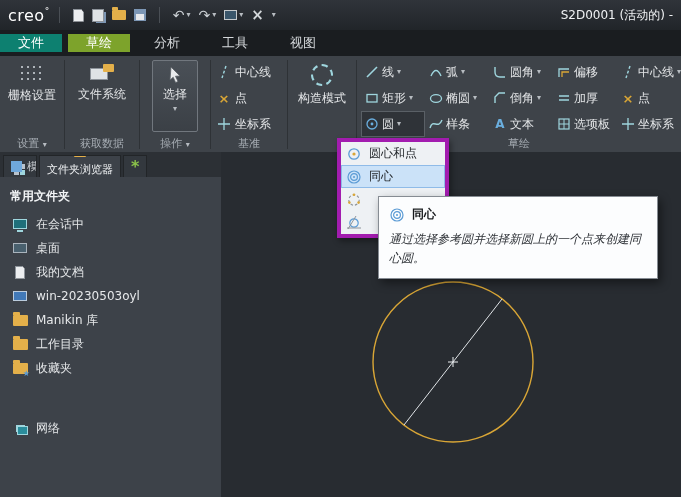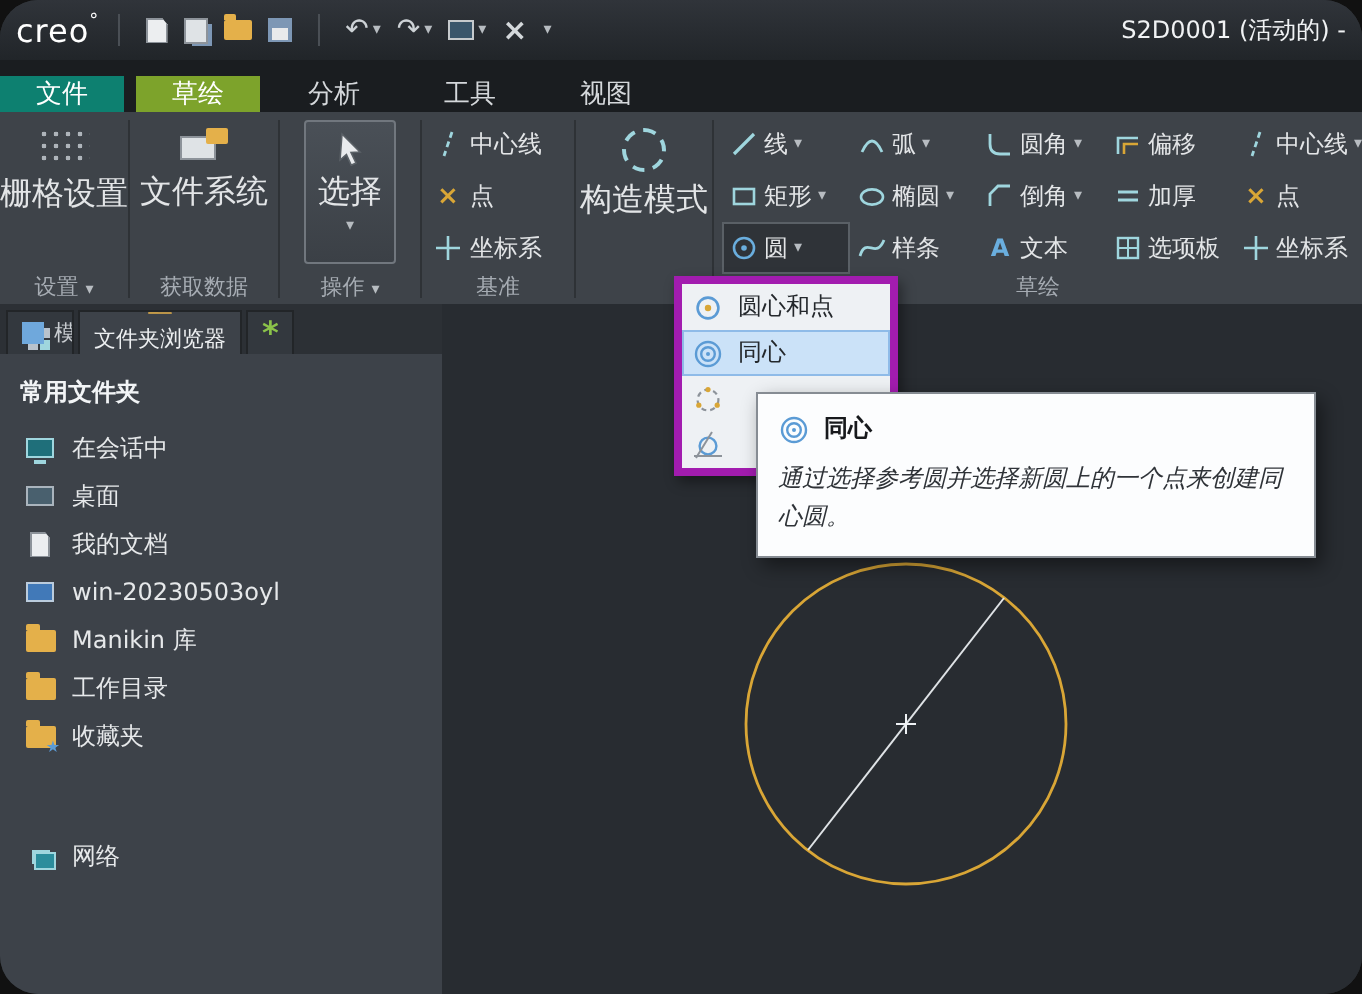"creo°" .app { border-radius: 19px -> none }
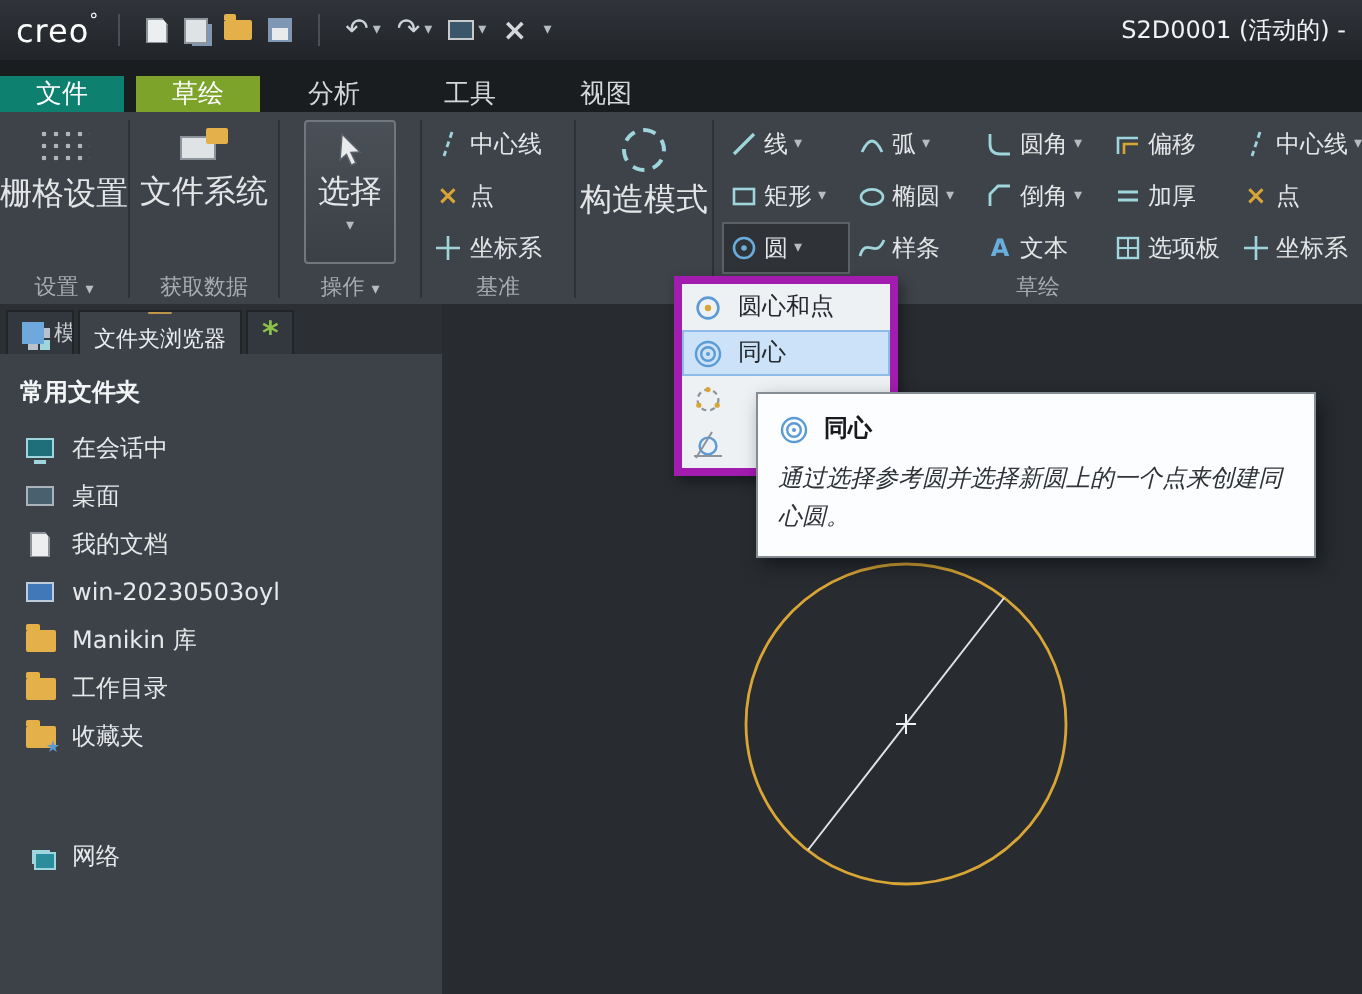"文件" .tabbar { align-items: flex-end -> center }
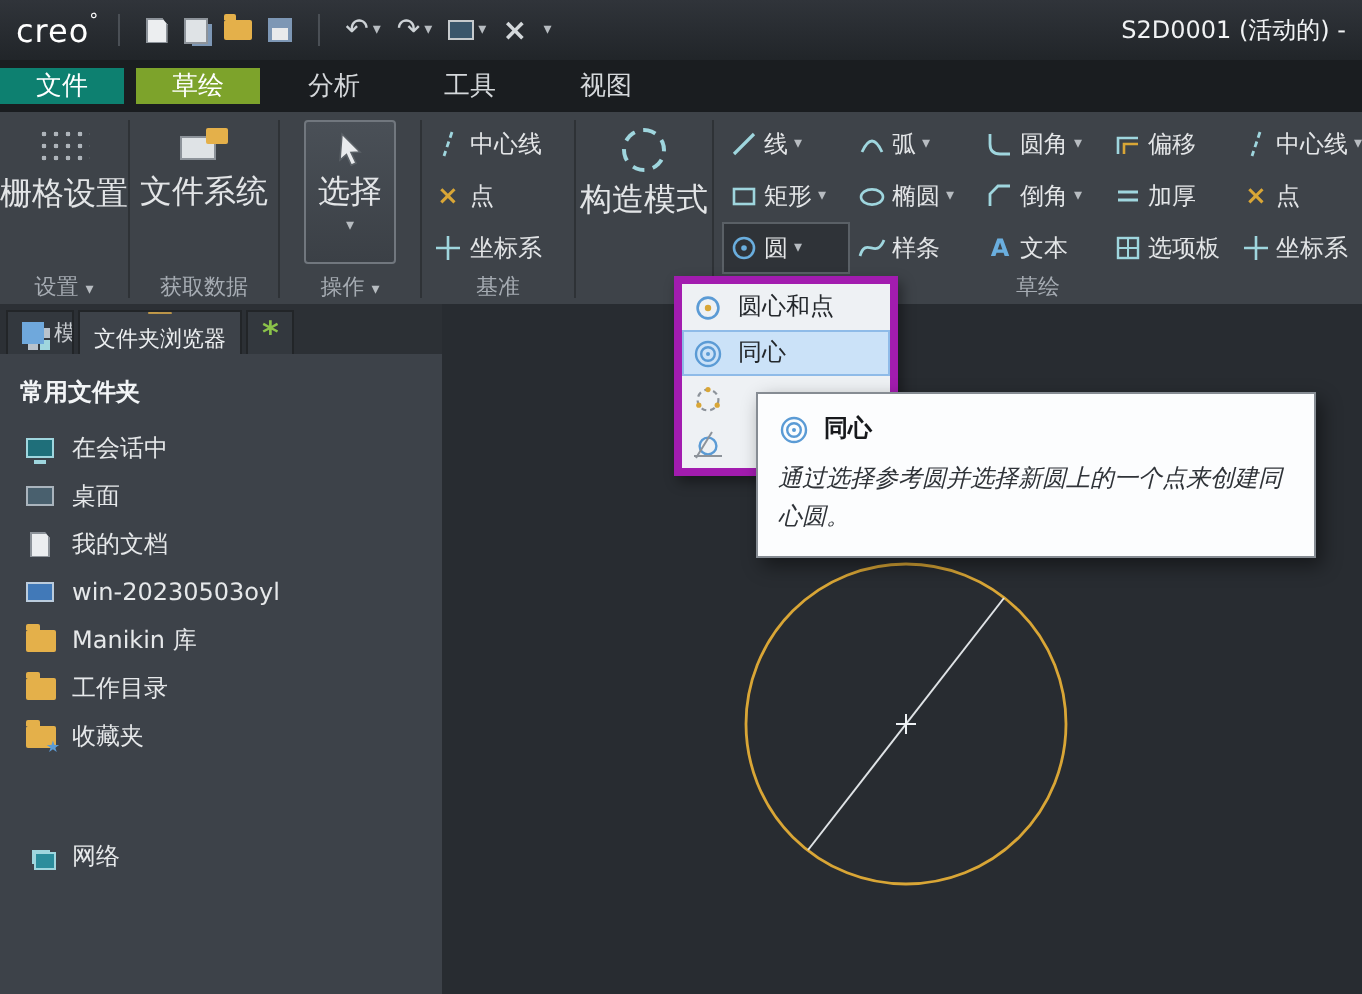"栅格设置" .biglabel { font-size: 16px -> 12px }
